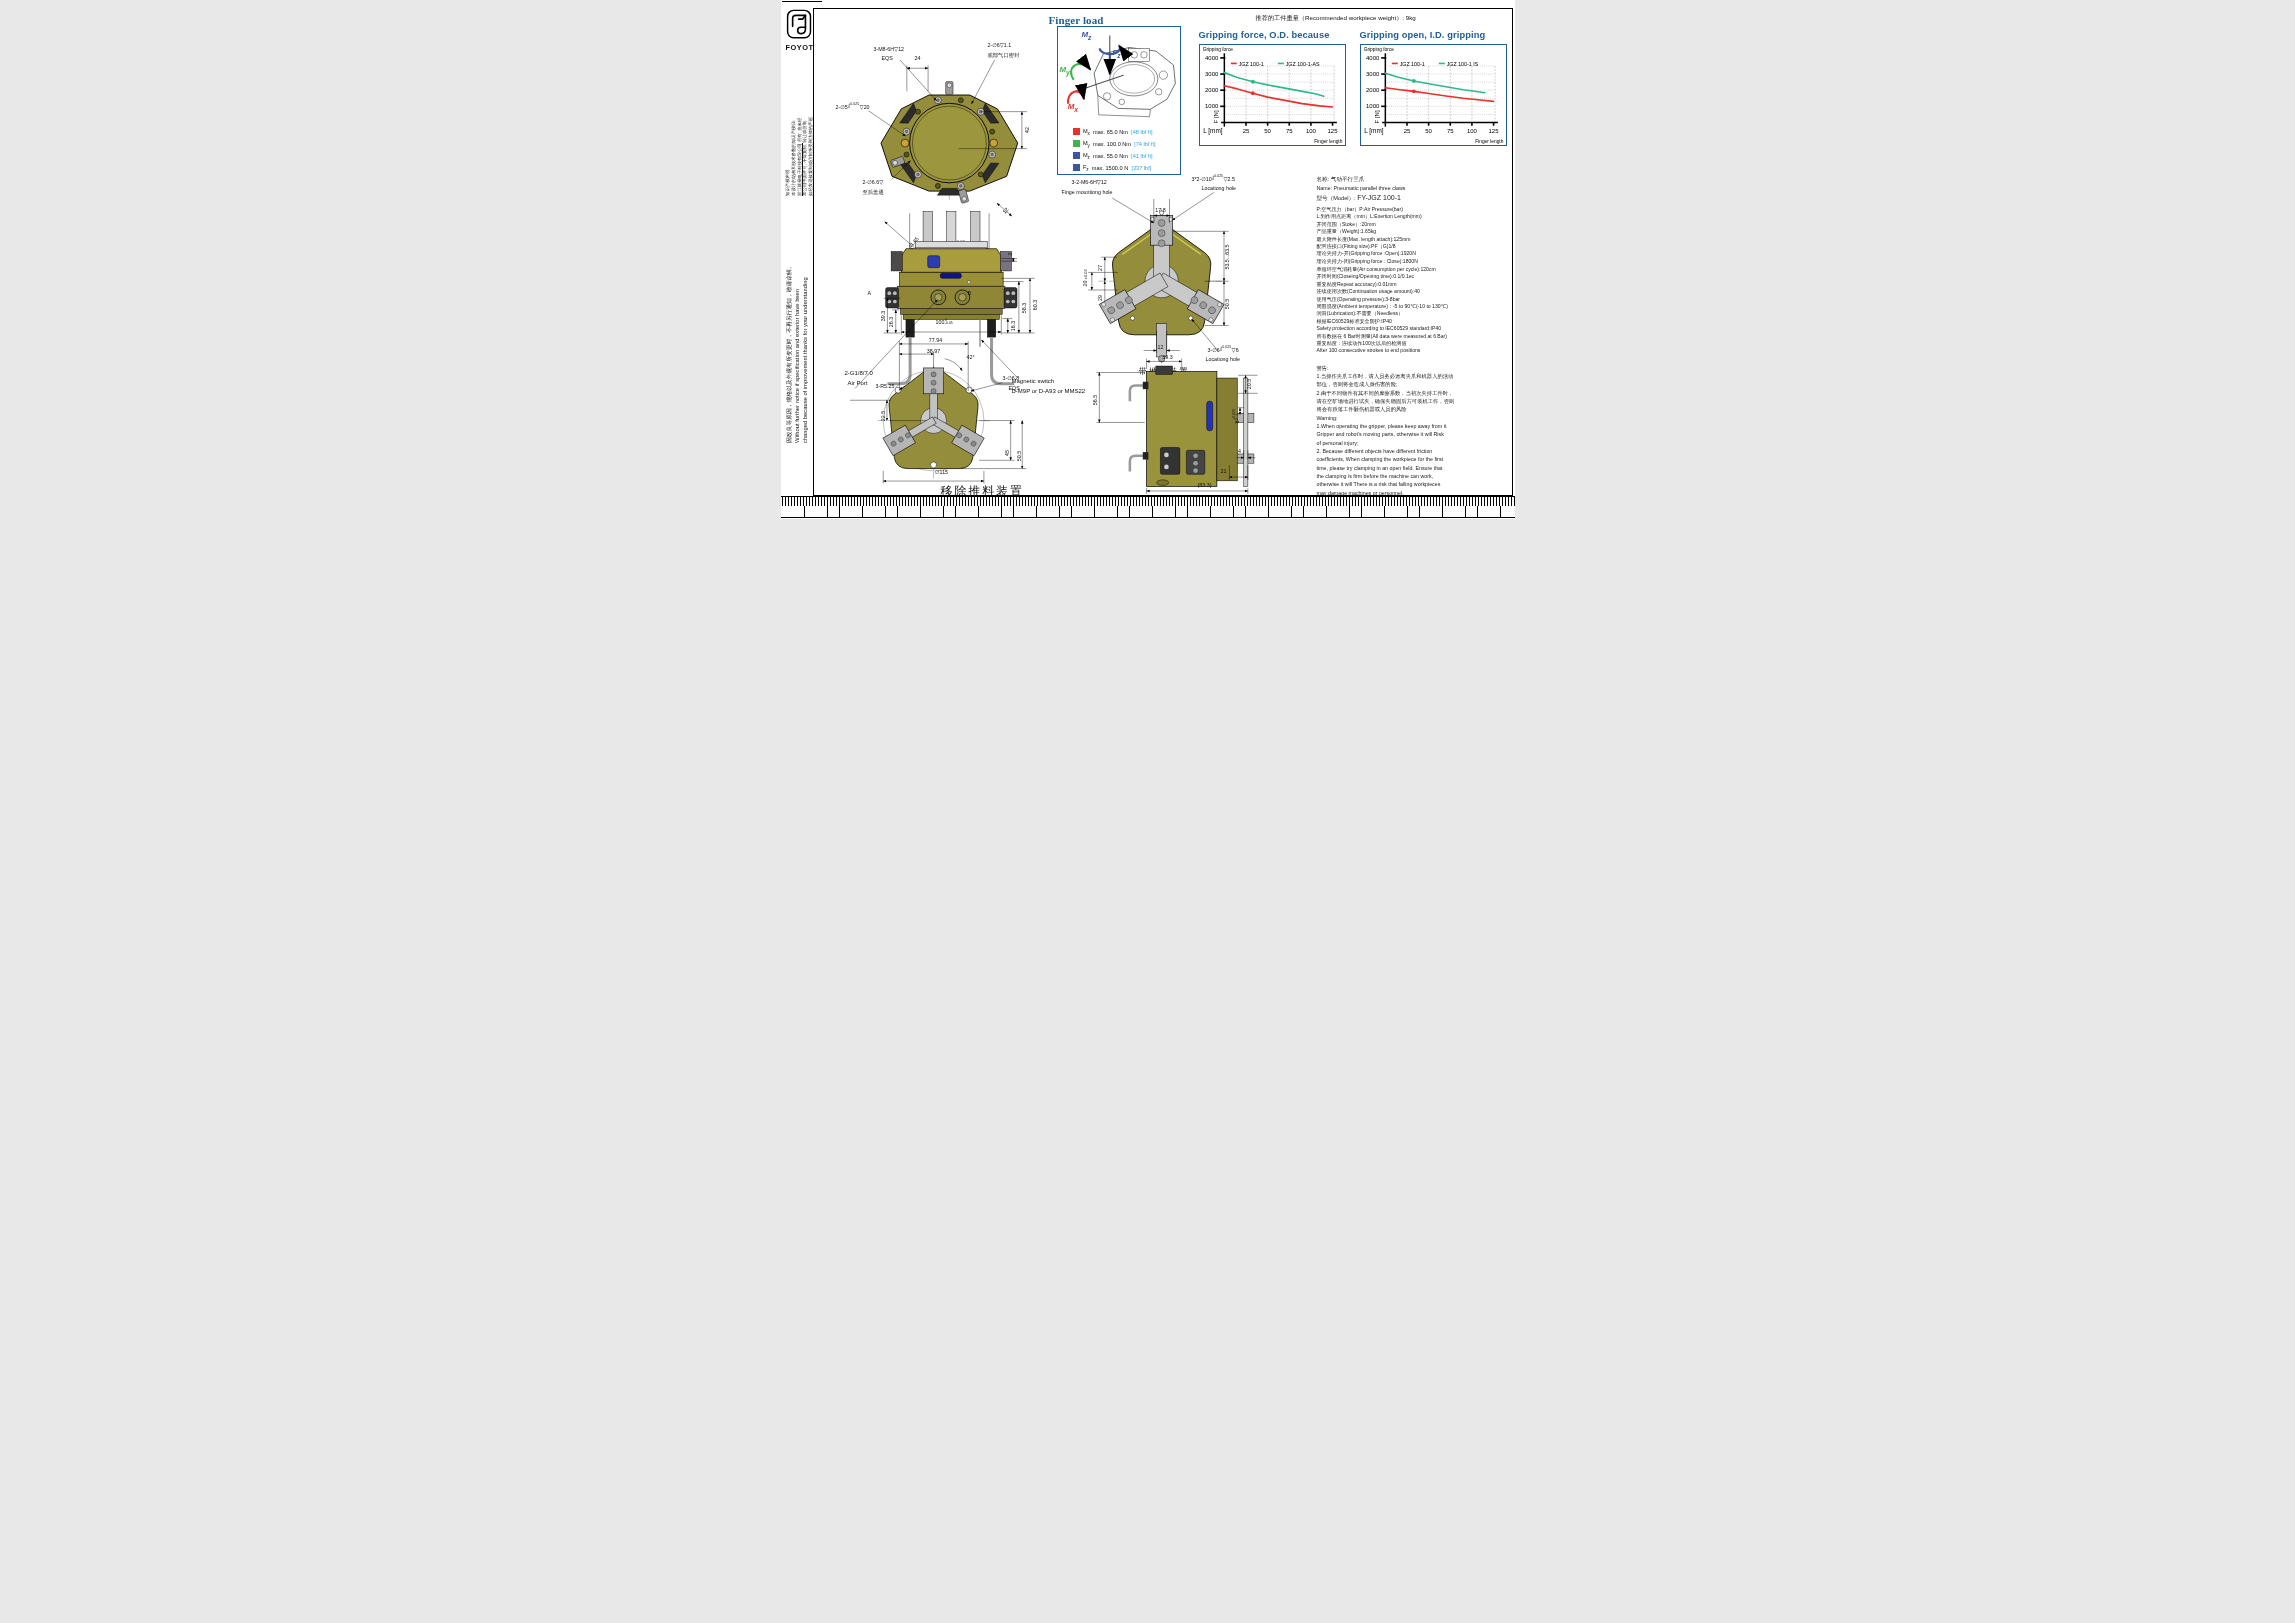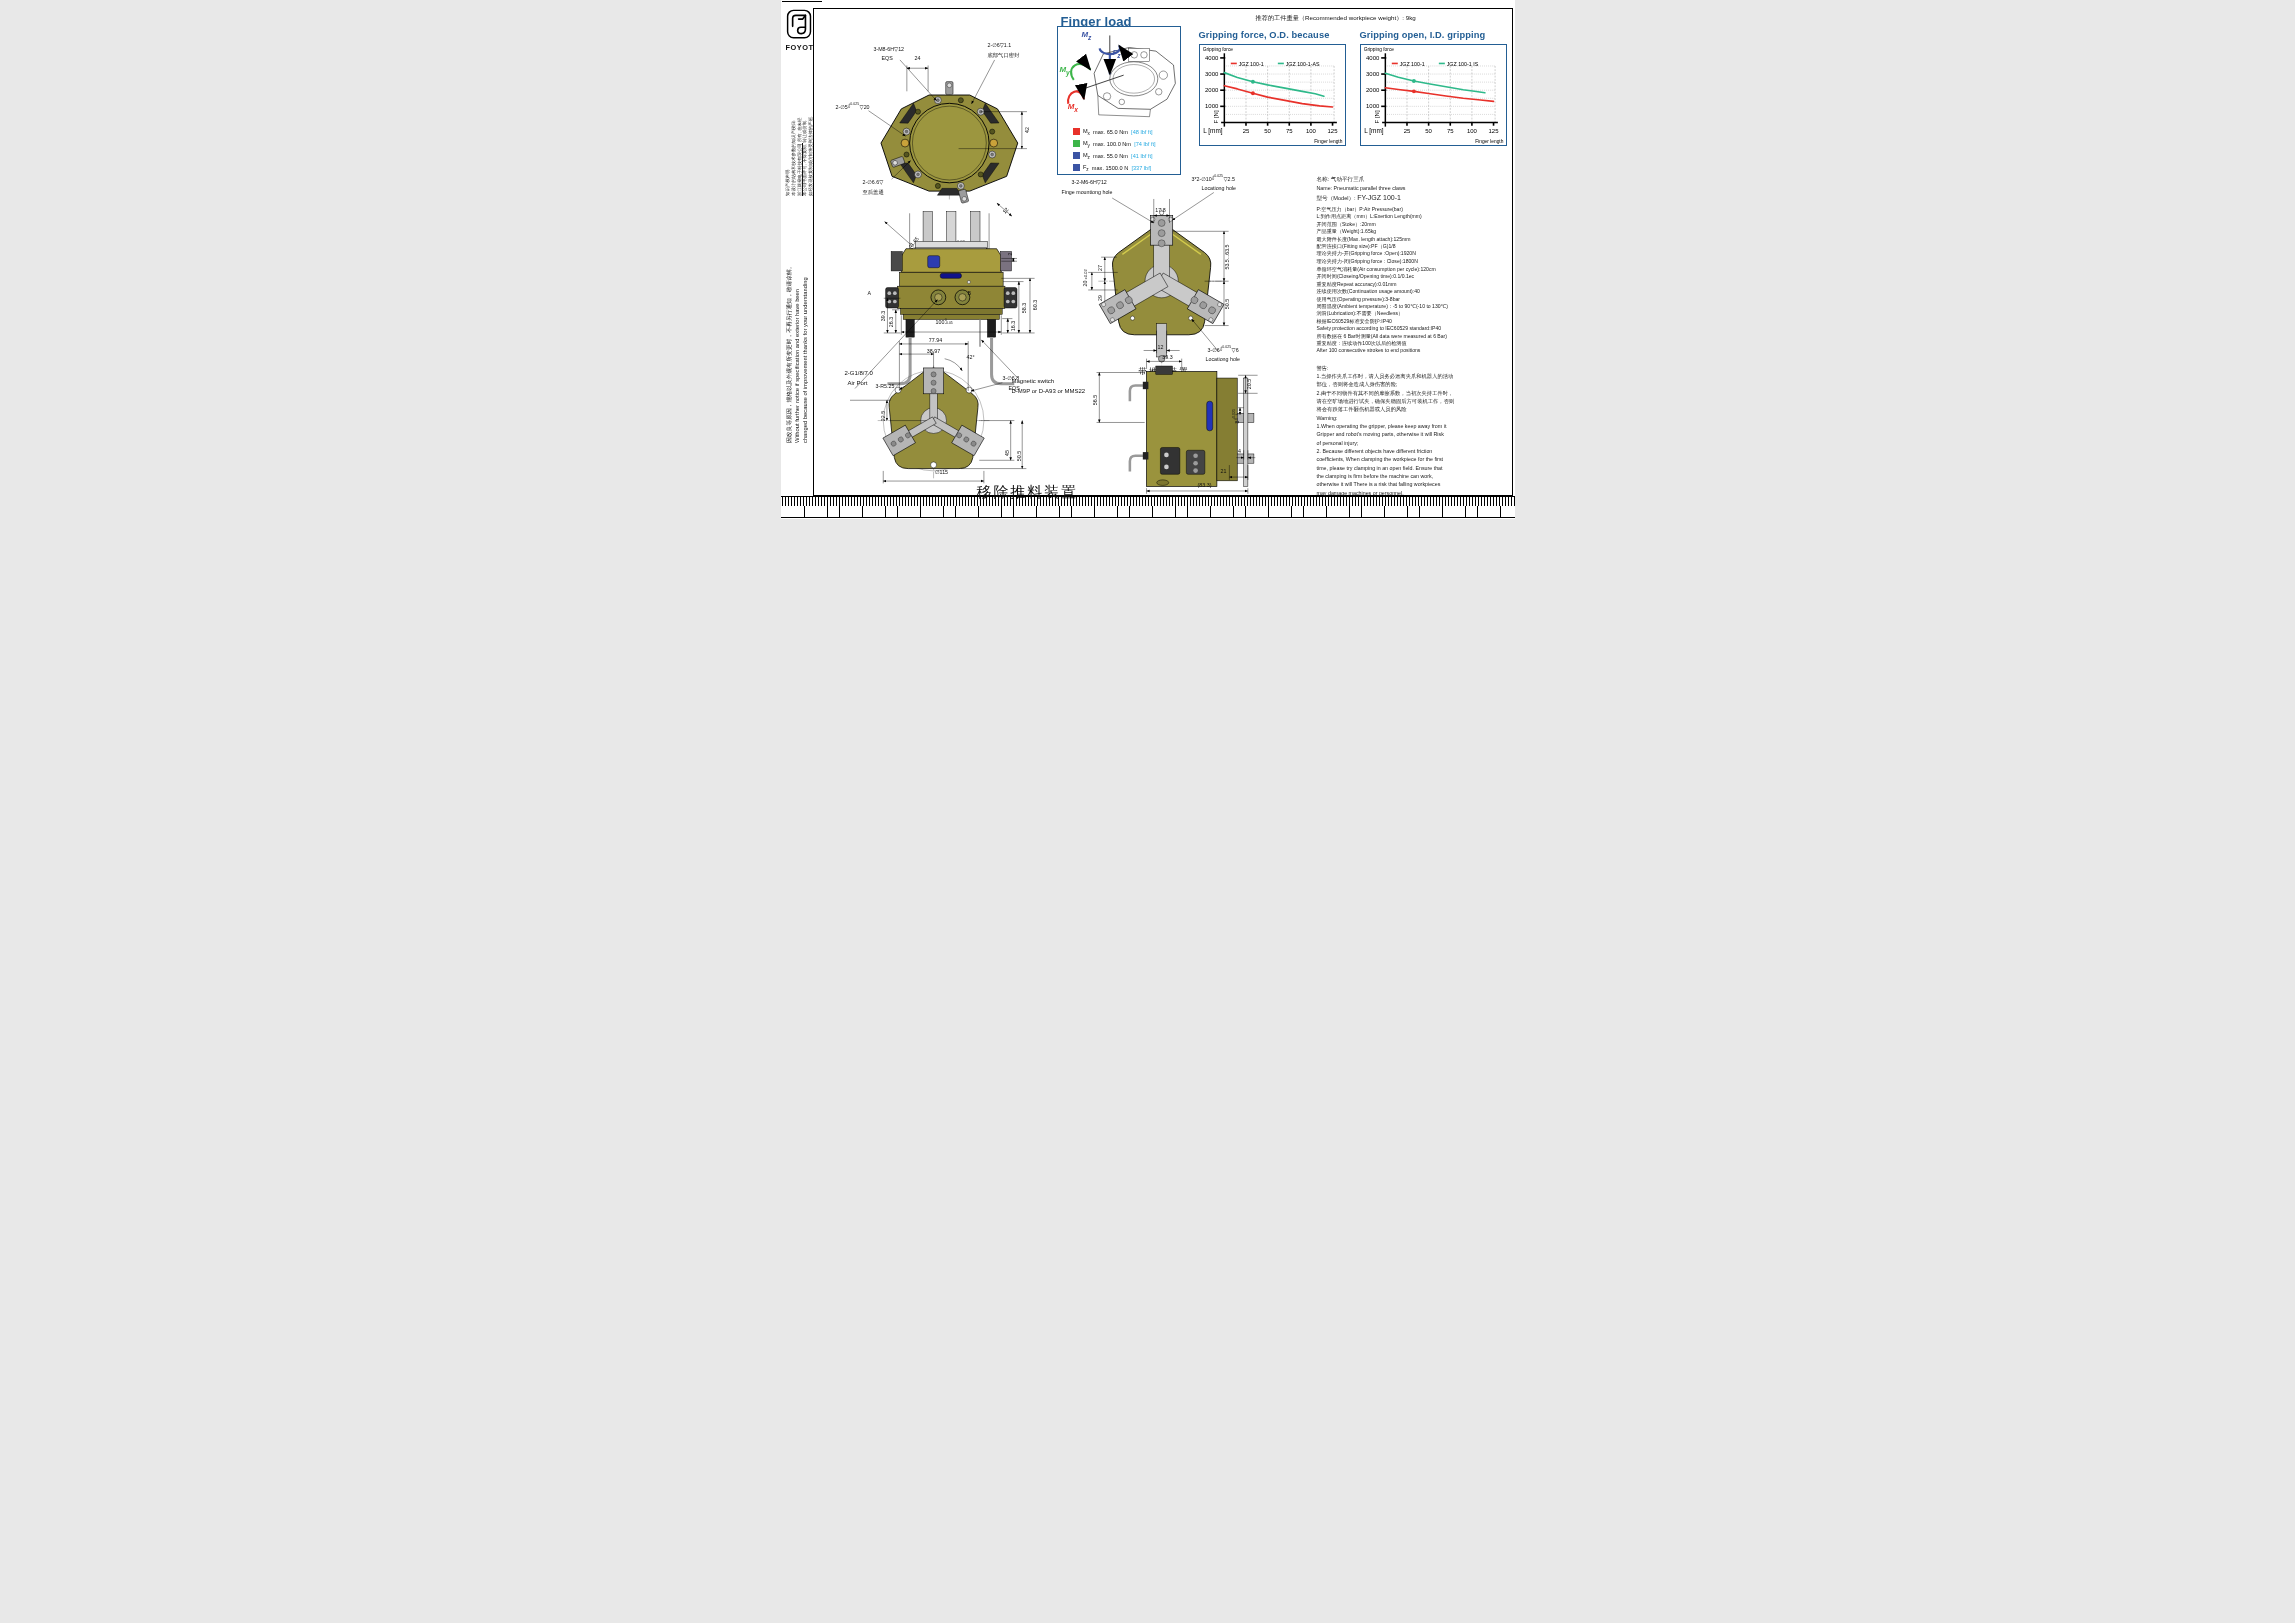"Finger load" div.h1 { font-family: none -> Liberation Serif, serif; font-size: 13px -> 11px; left: 280px -> 268px }
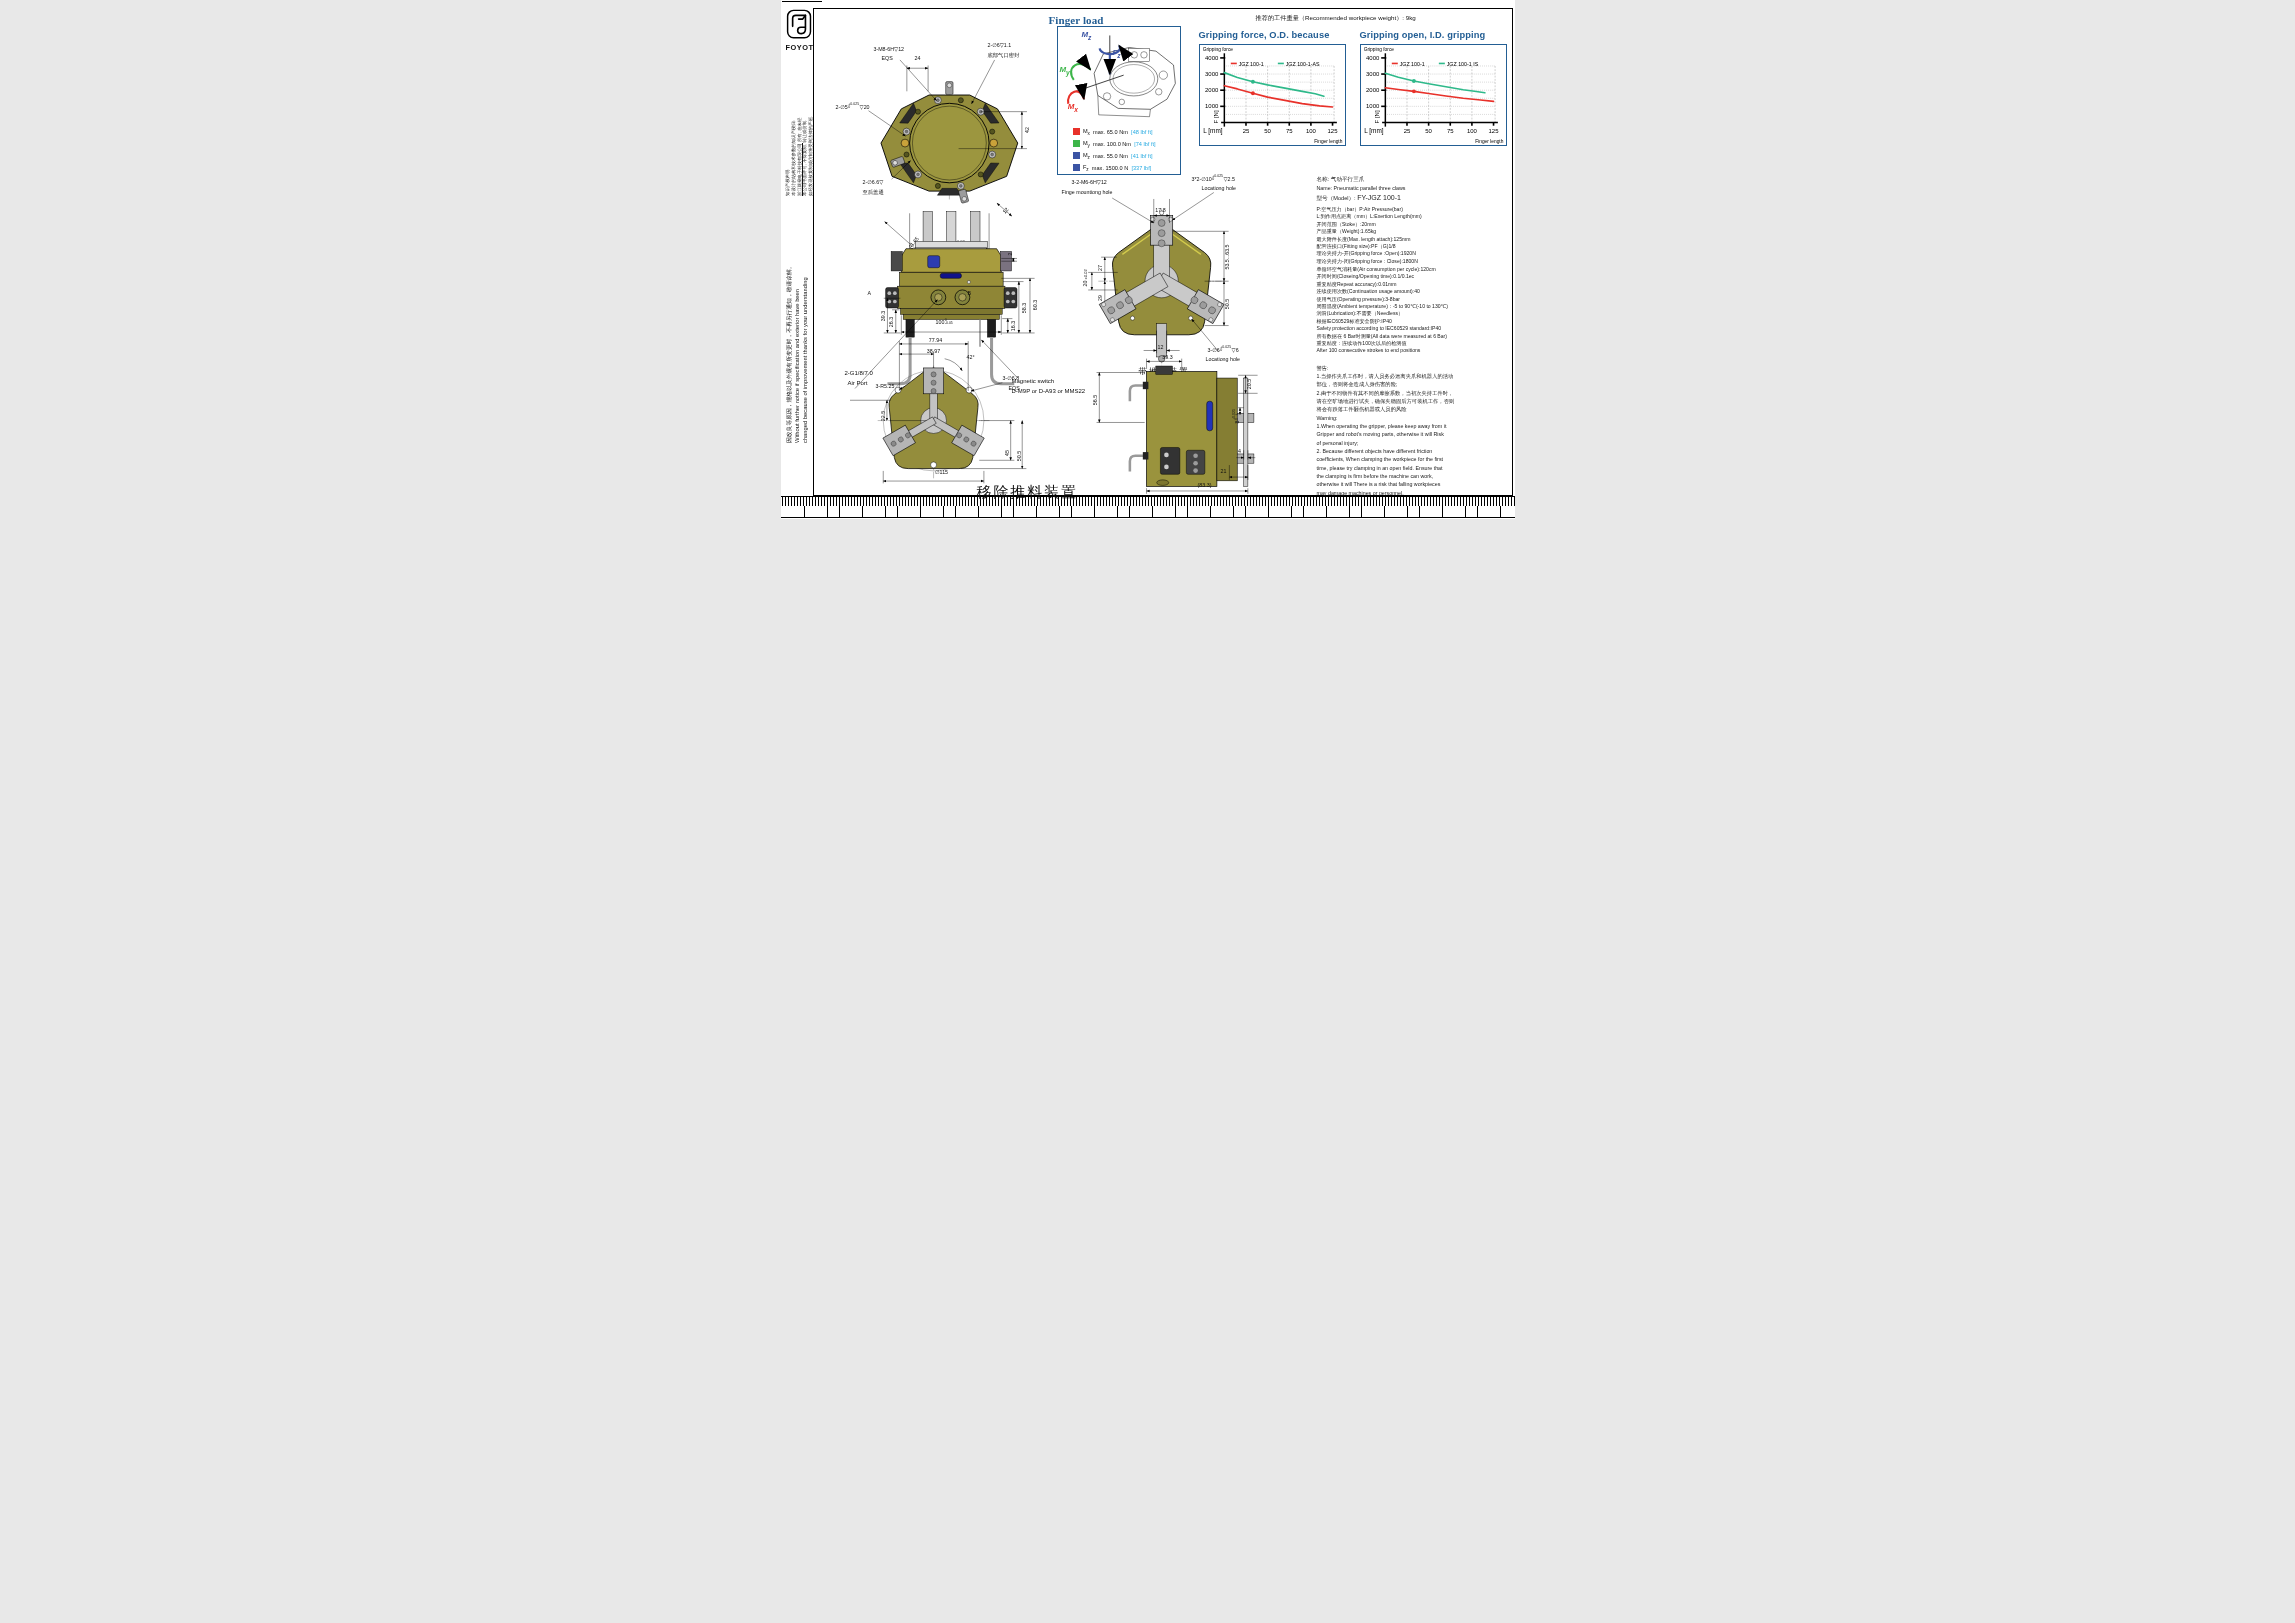"移除推料装置" div.cap { font-size: 15px -> 12px; margin-left: 36px -> none }
